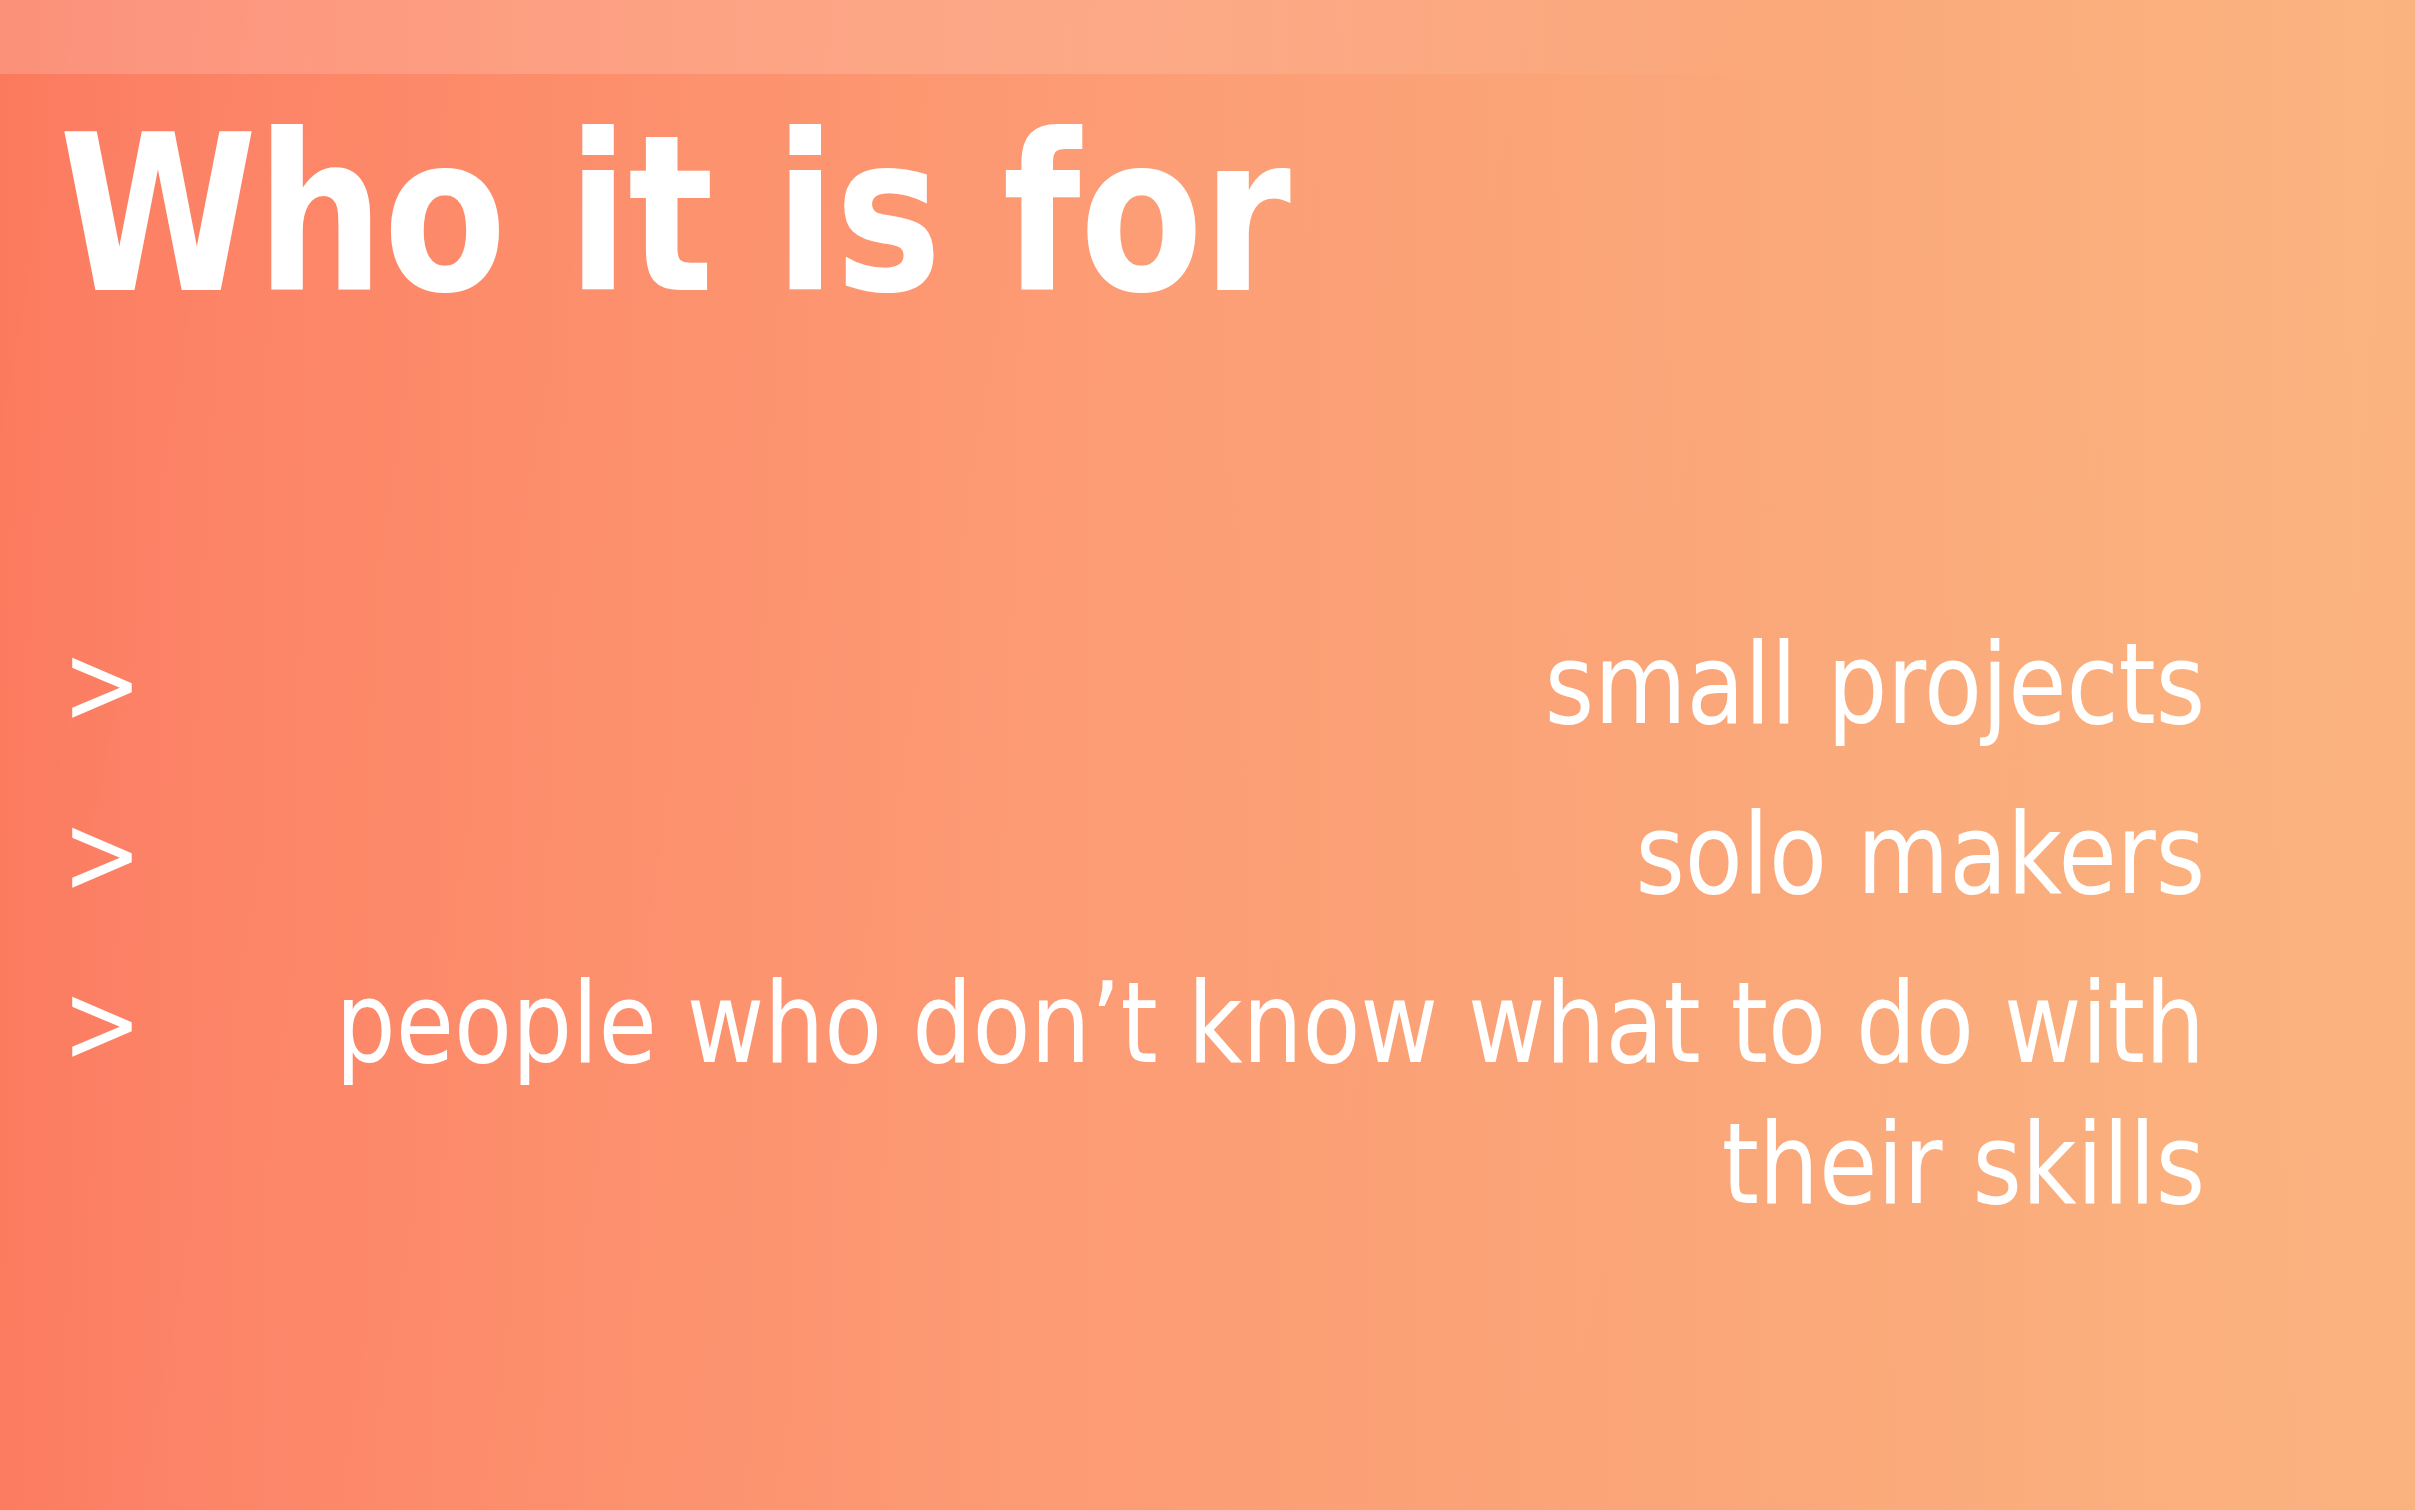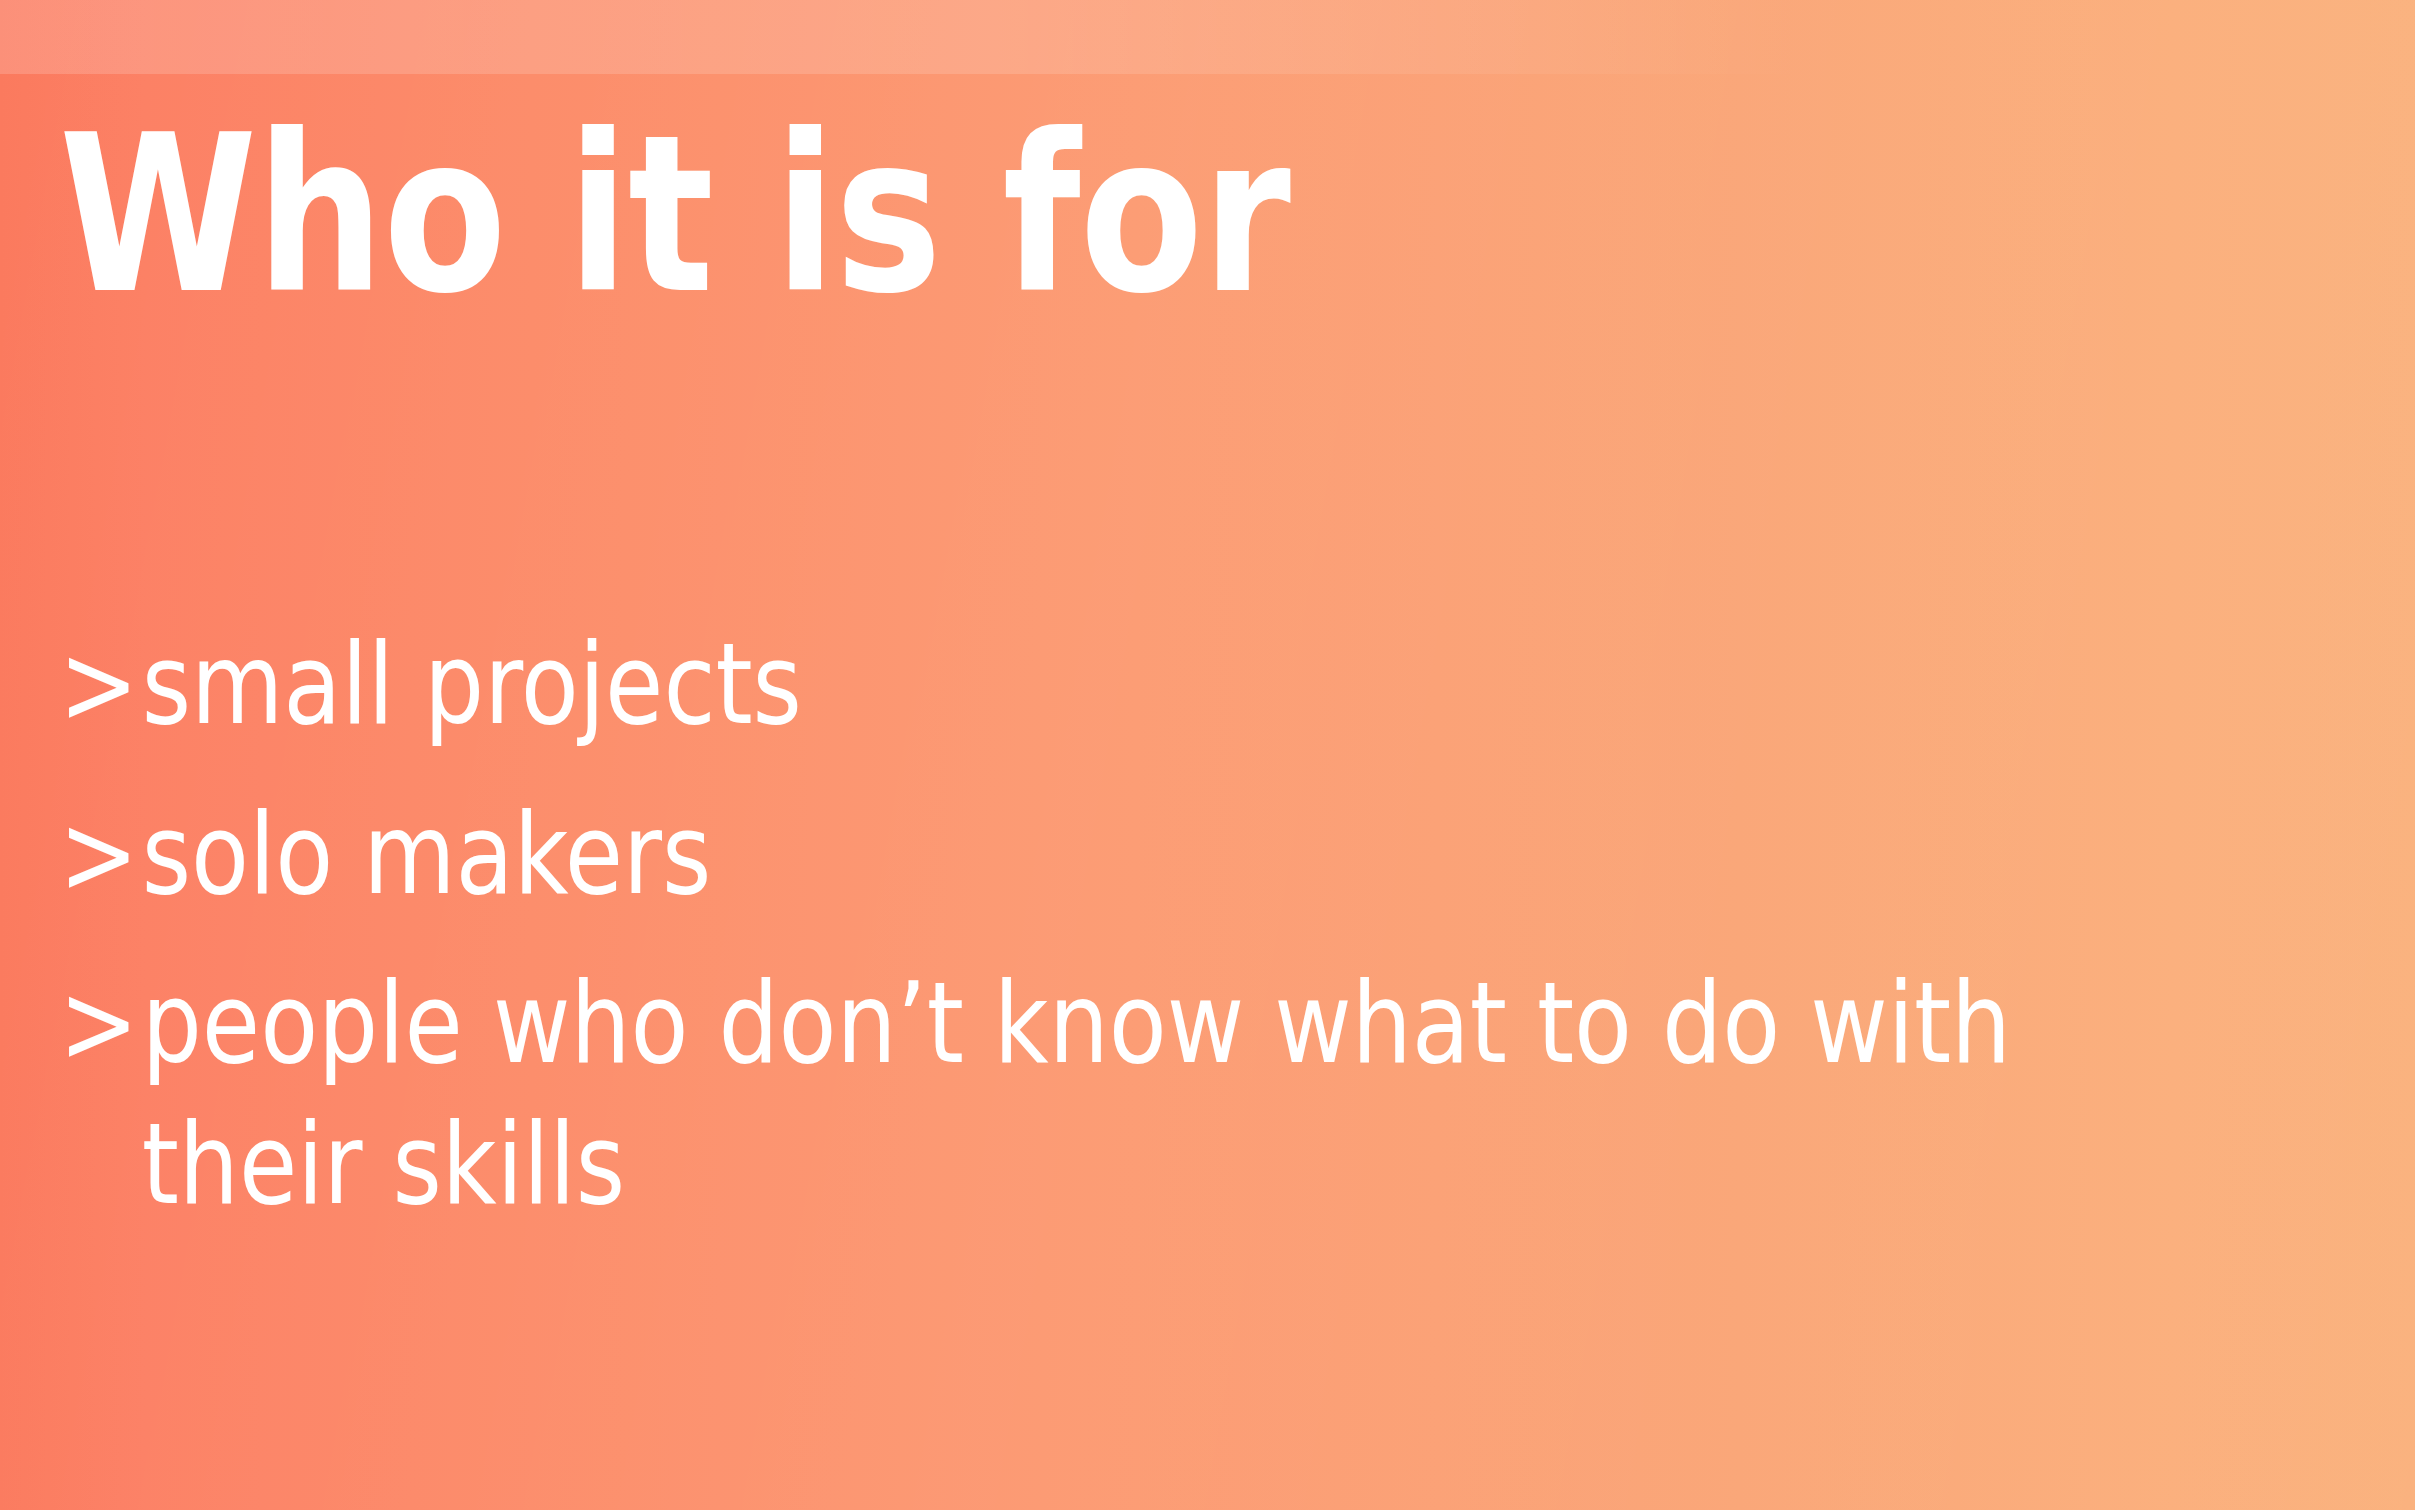"Who it is for" #content { text-align: none -> right }
